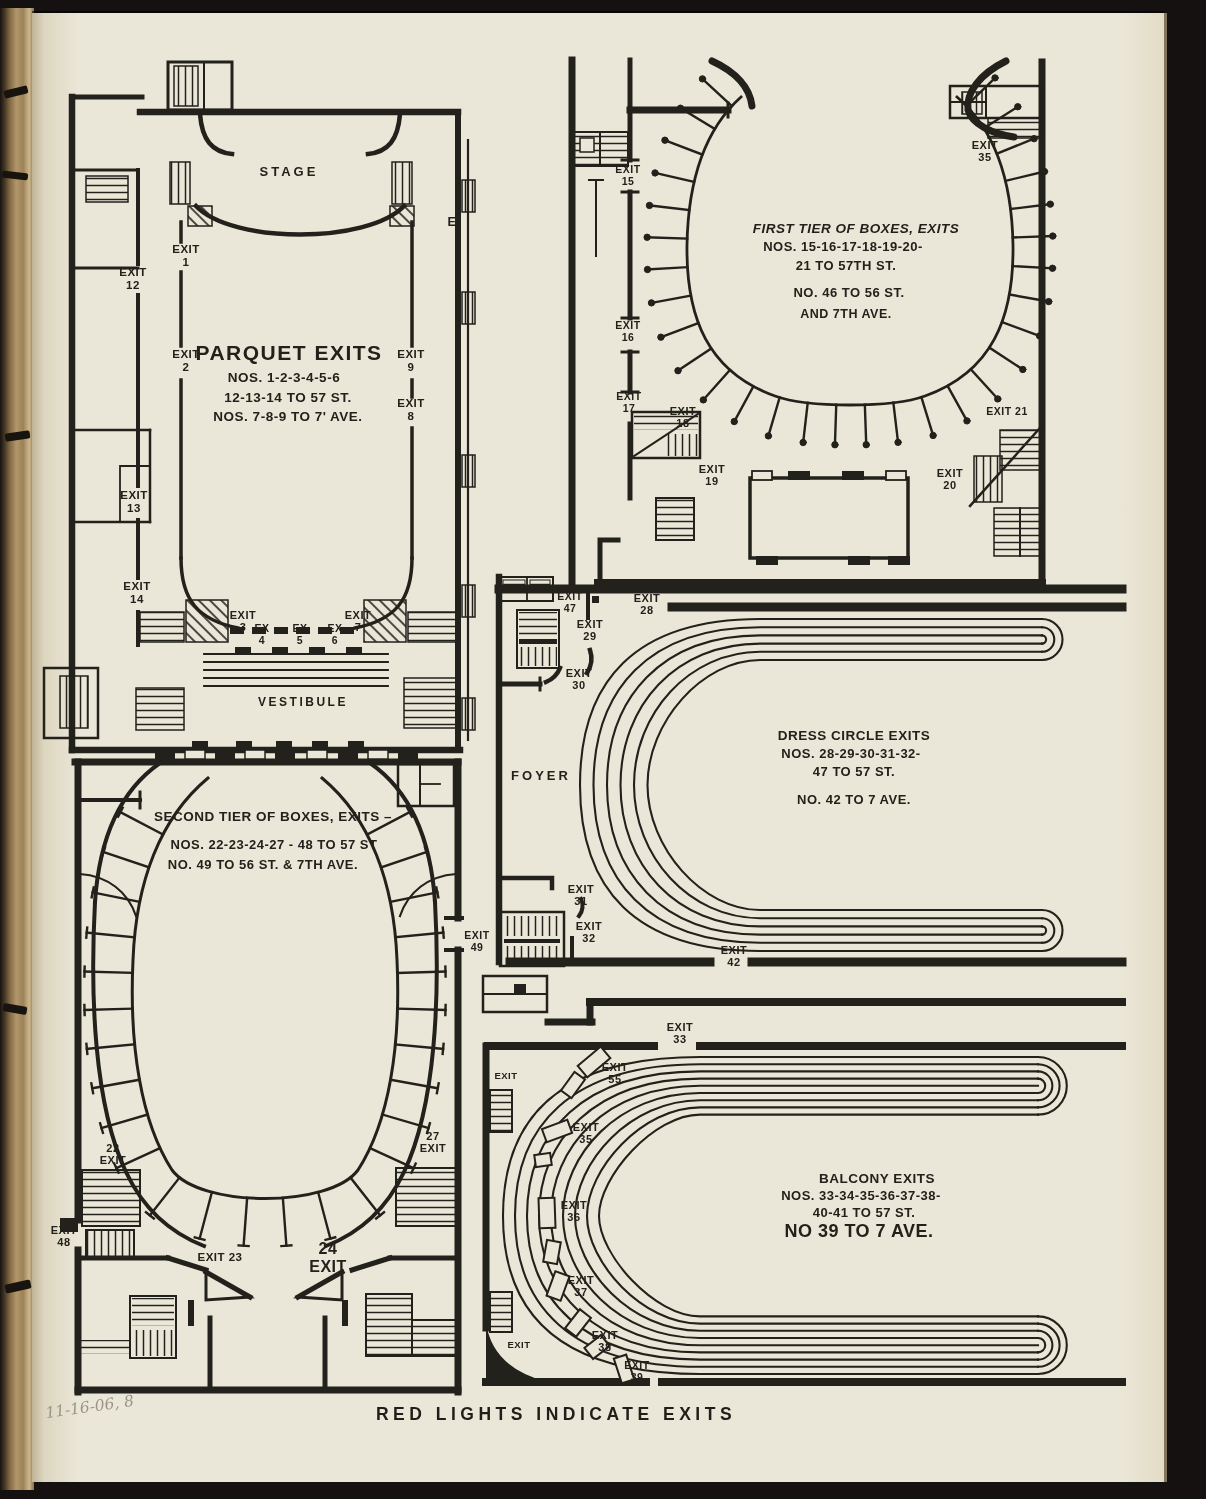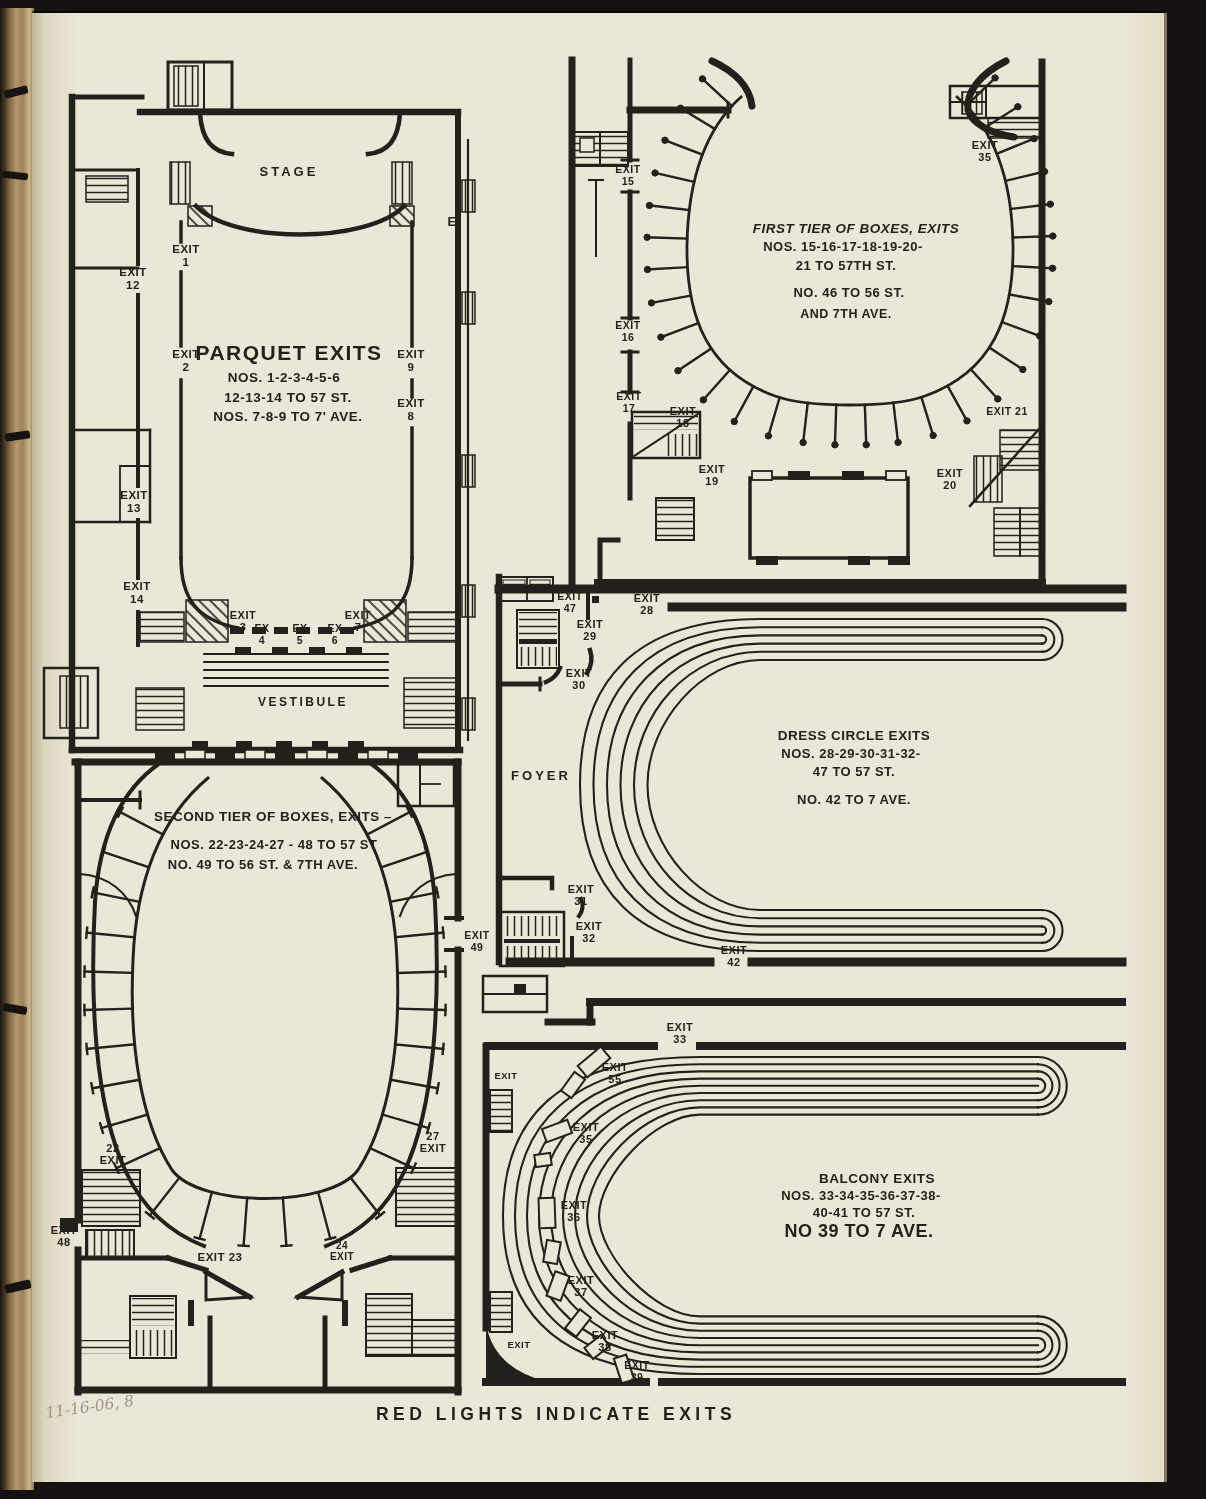"24" div.lbl { font-size: 10px -> 16px; left: 342px -> 328px }
